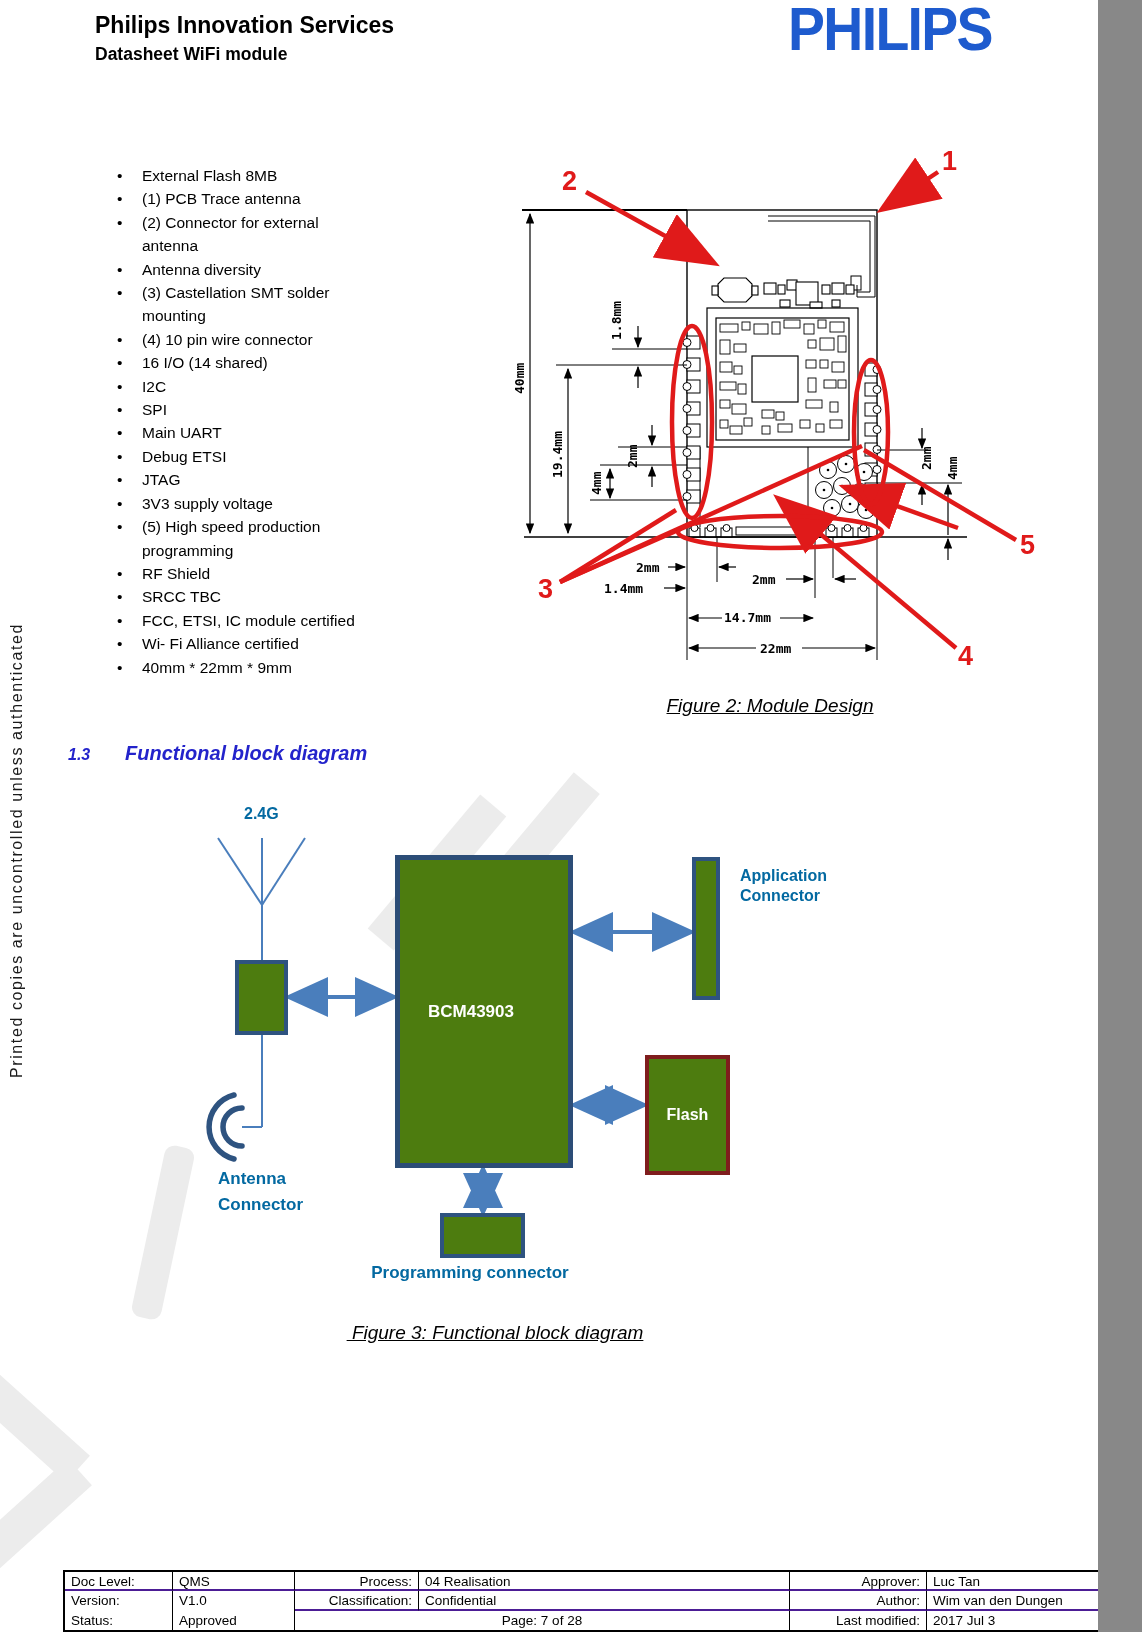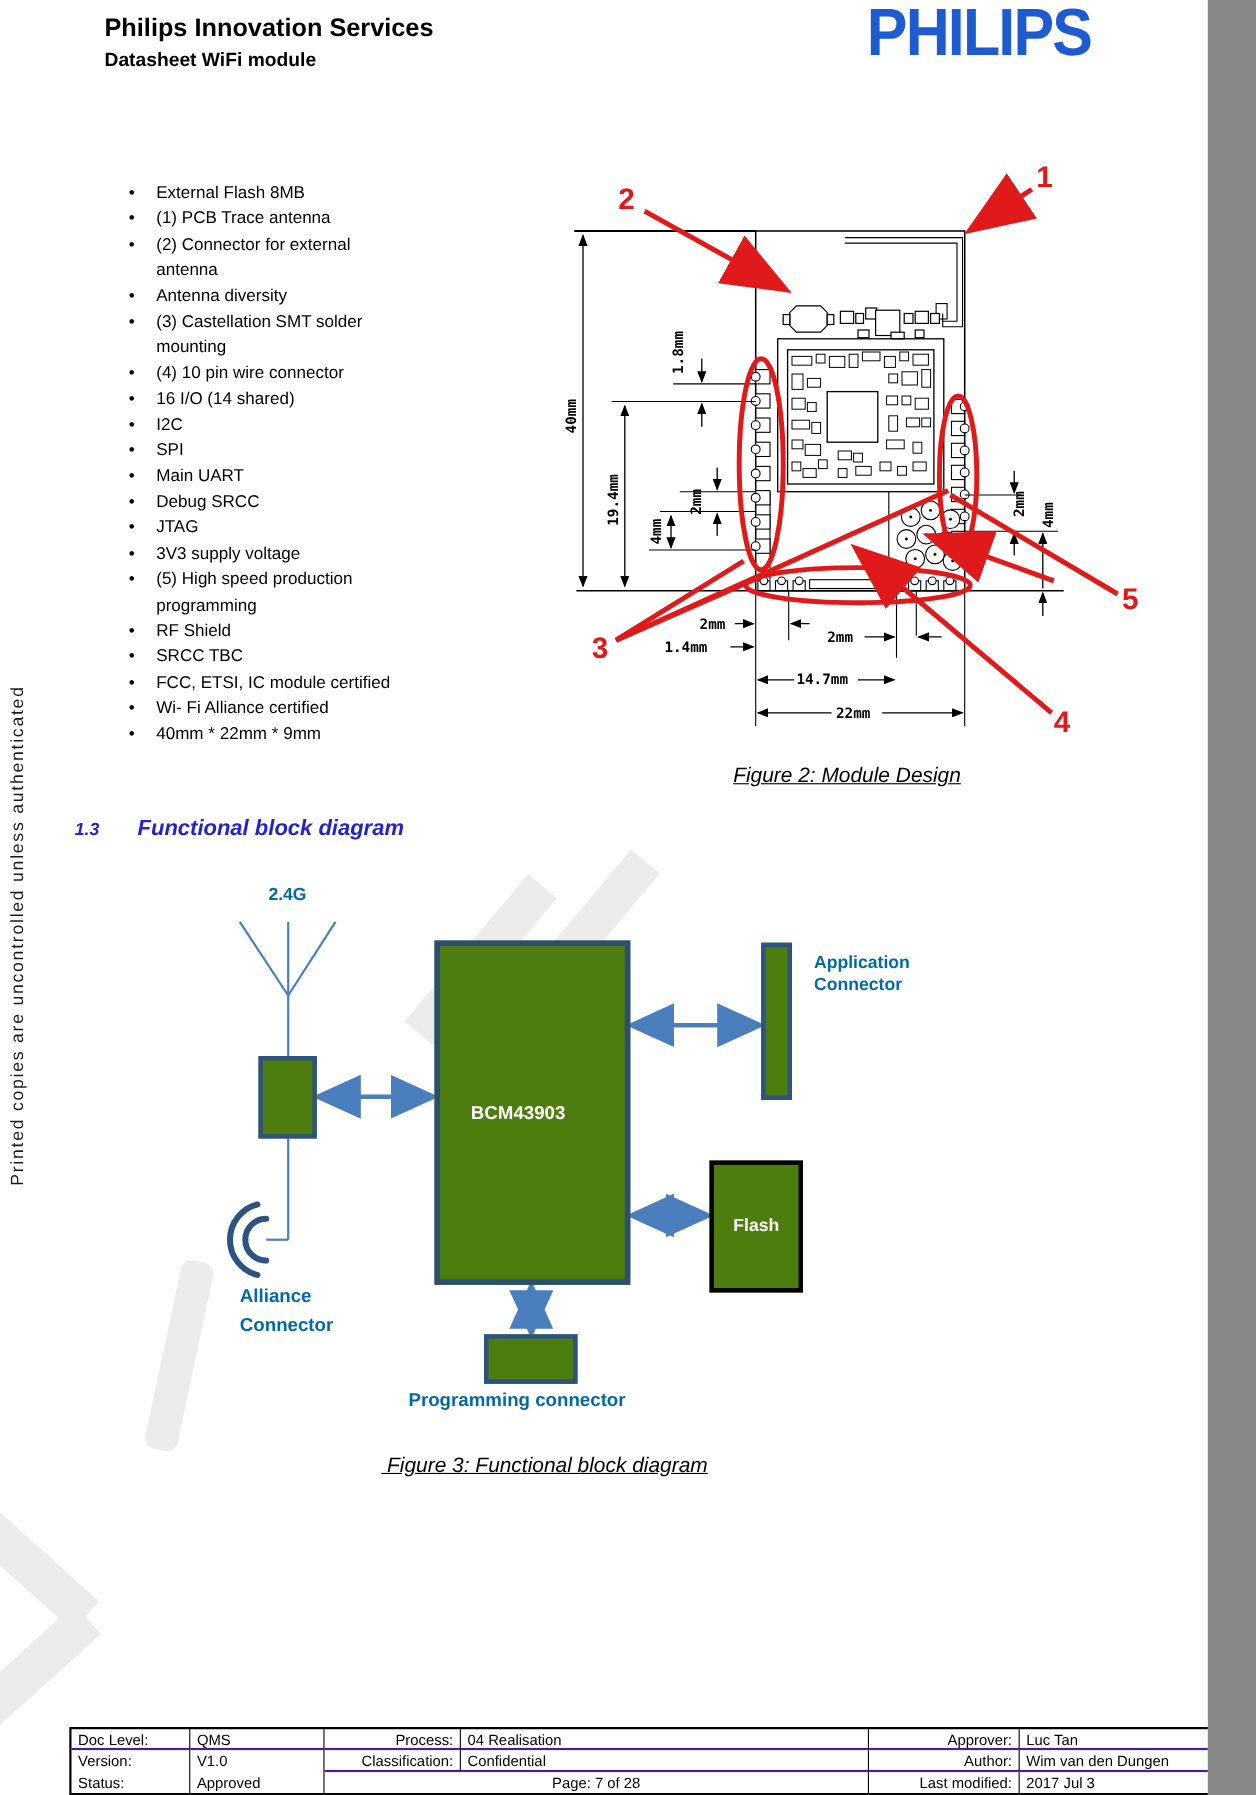"Debug SRCC" li { text: SRCC -> ETSI }
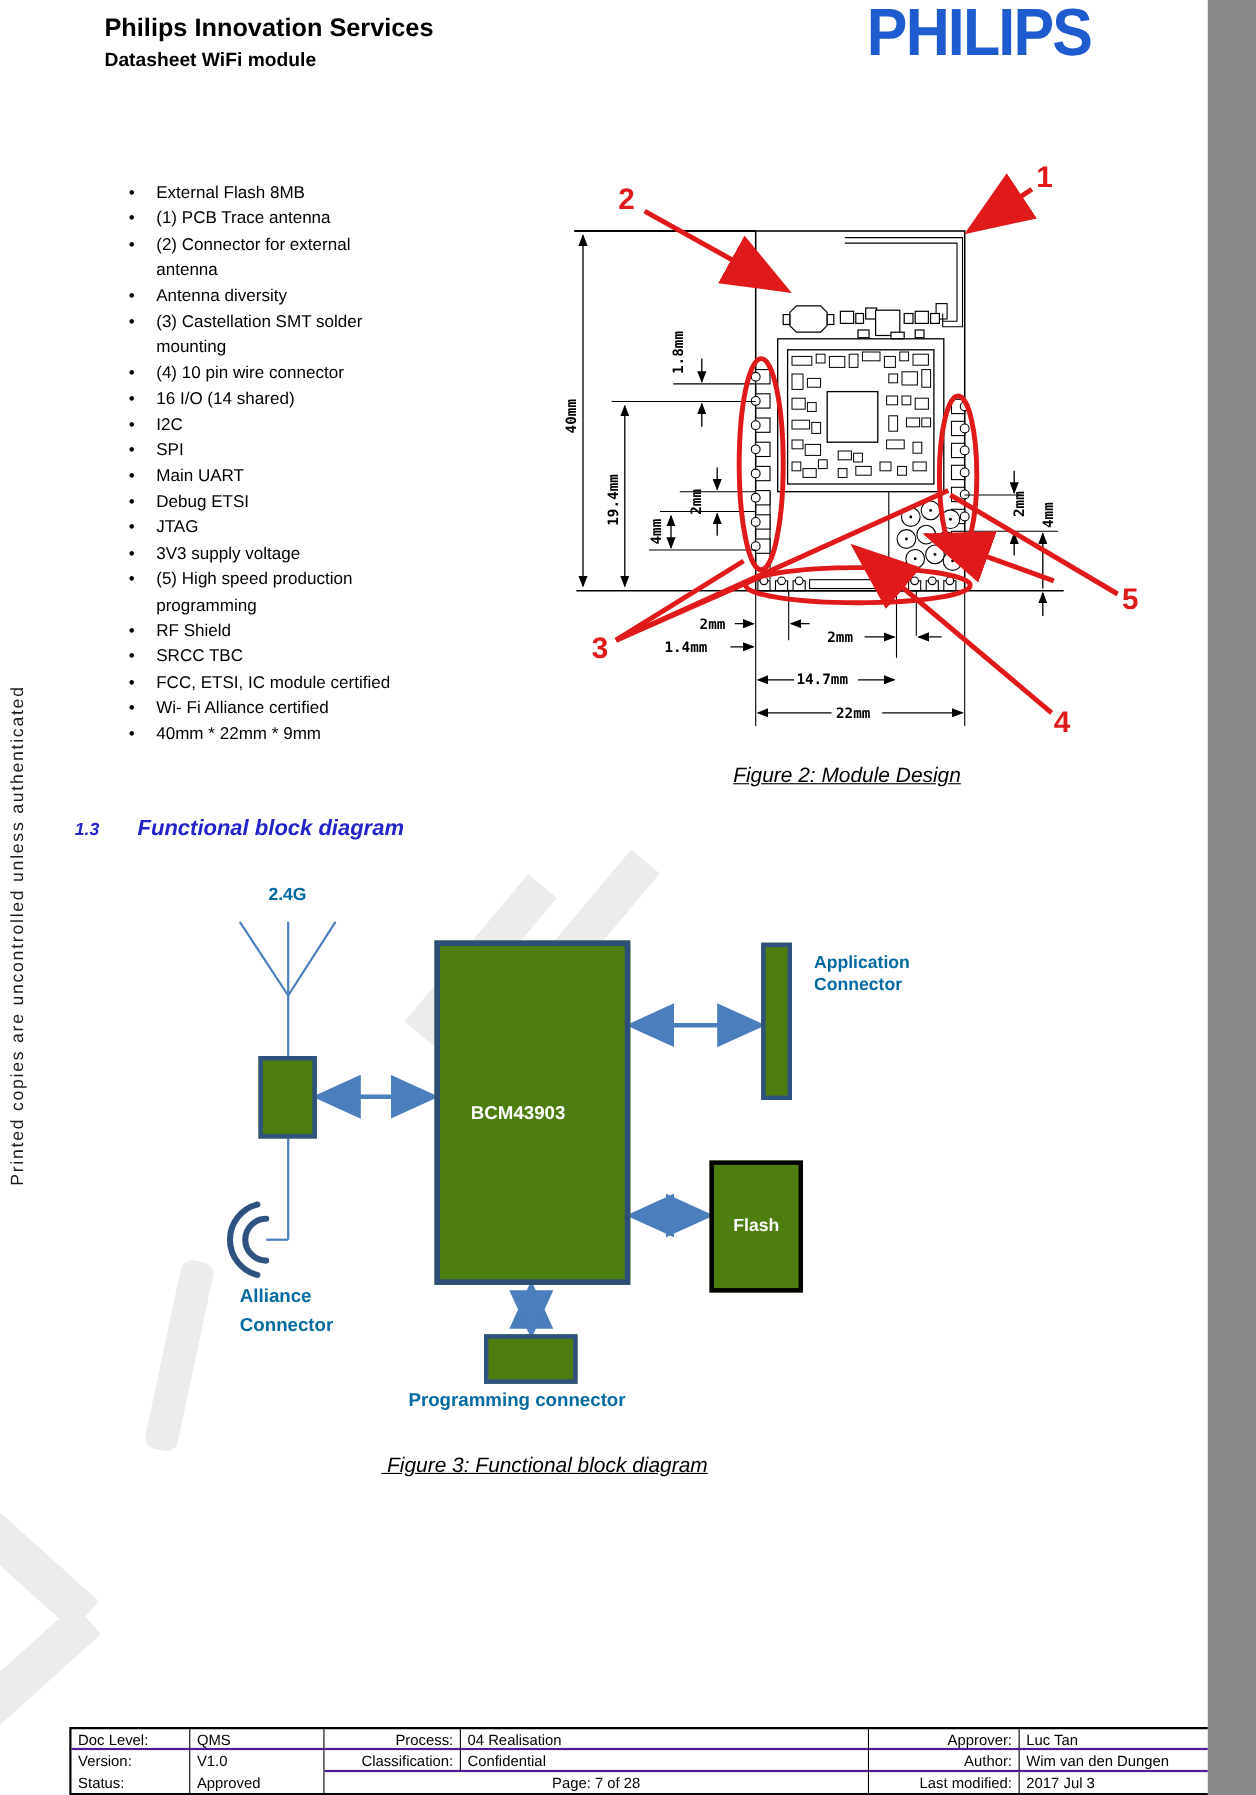"Flash" div.f3box { border: 4px solid #000000 -> 4px solid #7f1d1d }
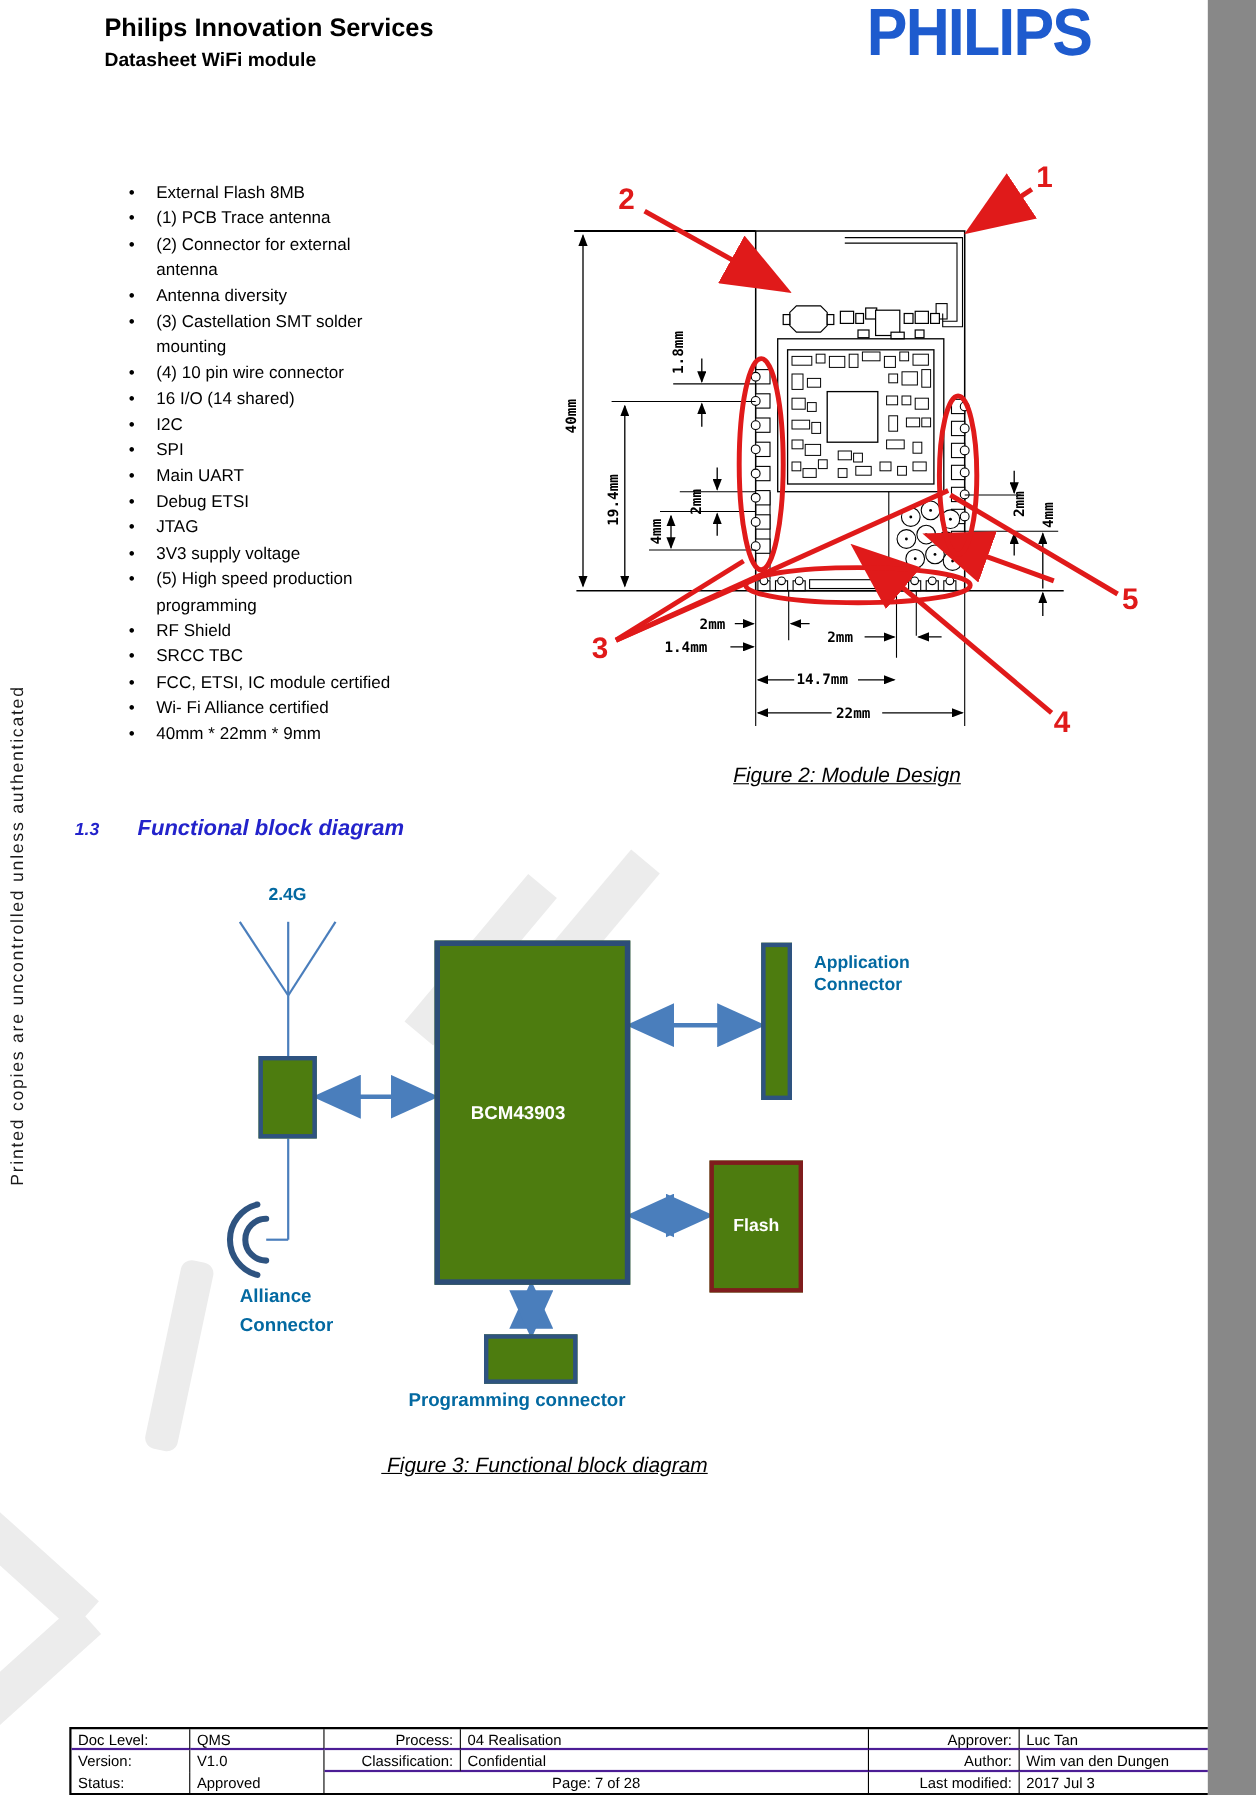"Alliance Connector" div.f3lbl { text: Alliance -> Antenna }
